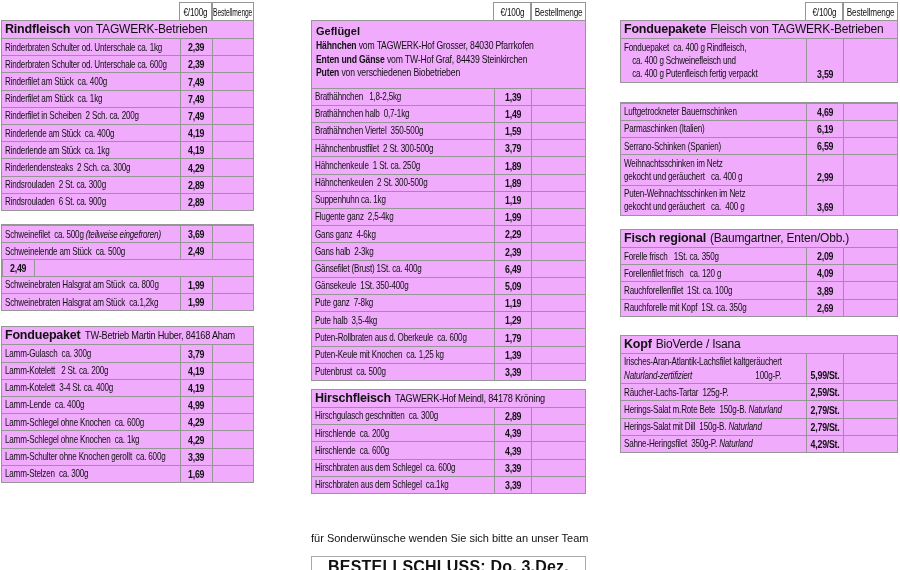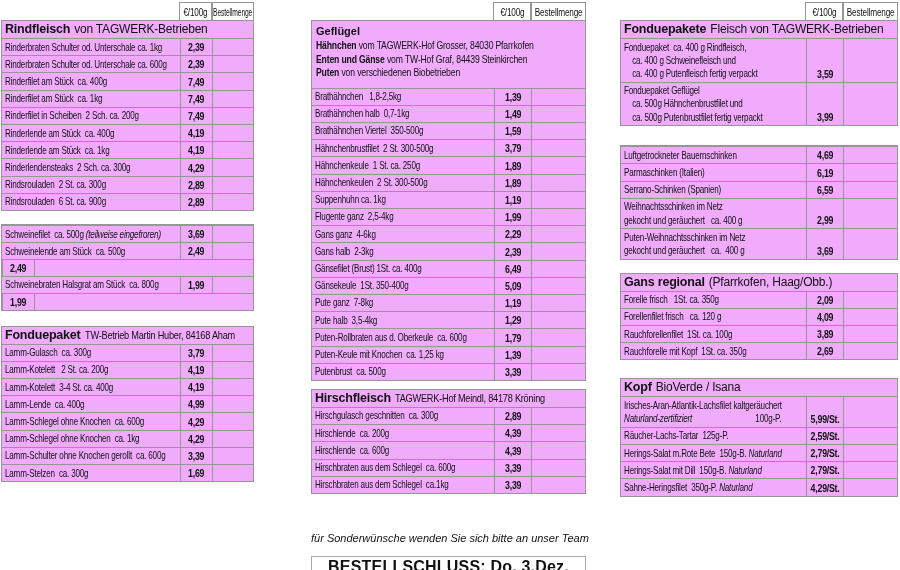"Fonduepaket Geflügel" div.row { html: <div> <div> <div><span>Fonduepaket Geflügel</span></div> <div> ca. 500g Hähnchenbrustfilet und</div> <div> ca. 500g Putenbrustfilet fertig verpackt</div> </div> <div> <span>3,99</span> </div> <div></div> </div> -> none }
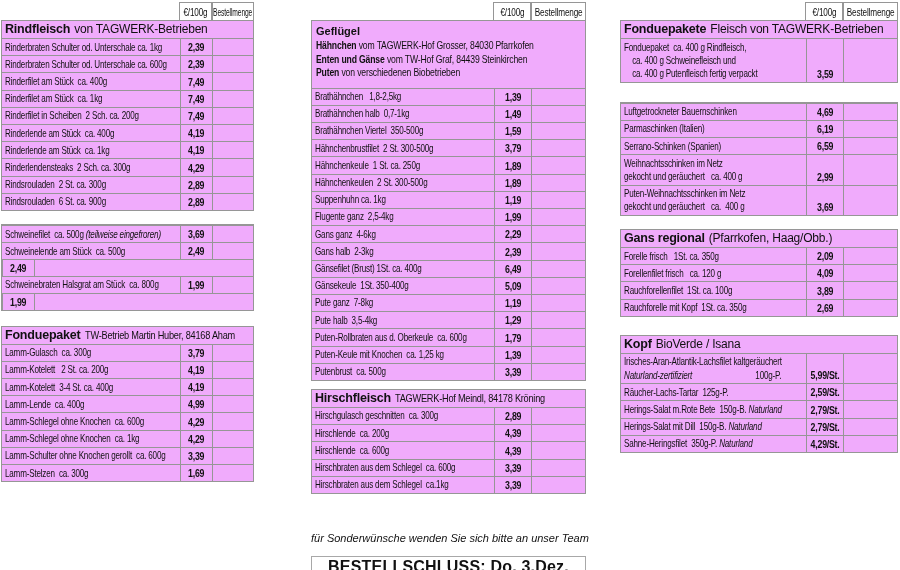"Gans regional" b { text: Gans -> Fisch }
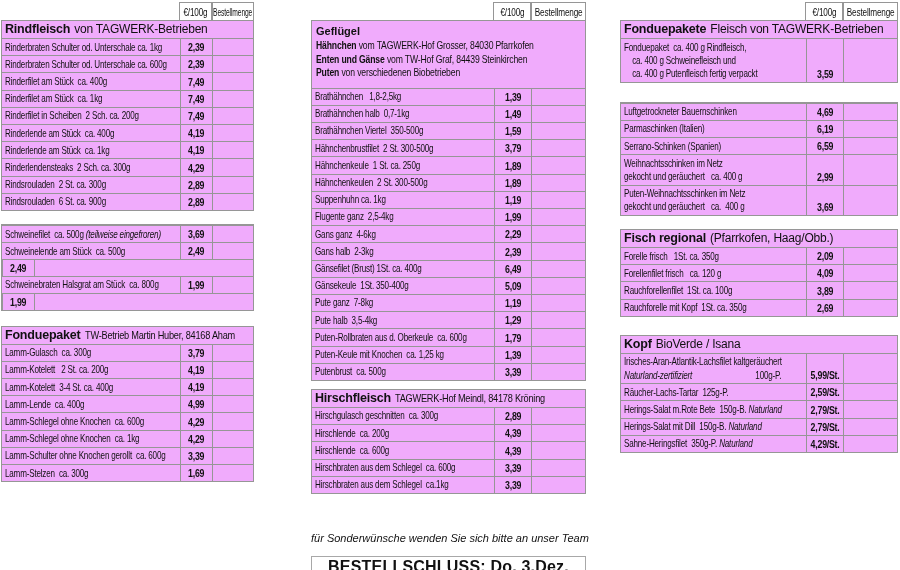"(Pfarrkofen, Haag/Obb.)" span.rest { text: Pfarrkofen, Haag/Obb -> Baumgartner, Enten/Obb }
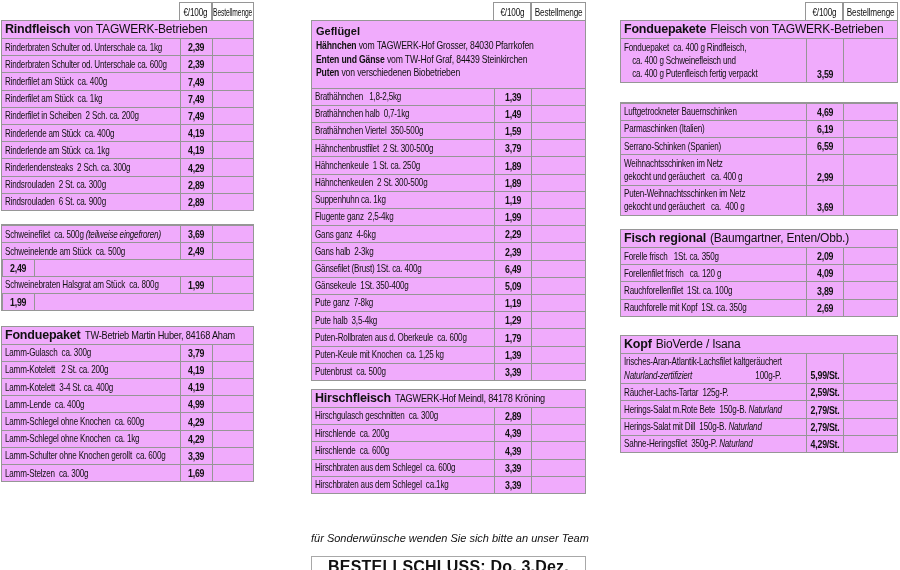"Schweinebraten Halsgrat am Stück" div.cell { html: none -> <div> <div><span>Schweinebraten Halsgrat am Stück ca.1,2kg</span></div> </div> }
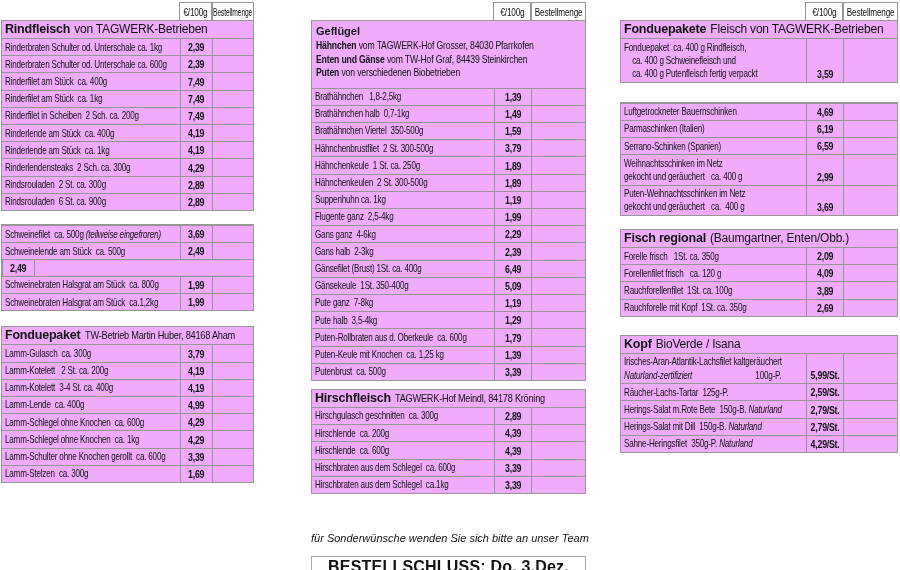"für Sonderwünsche wenden Sie sich" .note { font-style: italic -> none }
